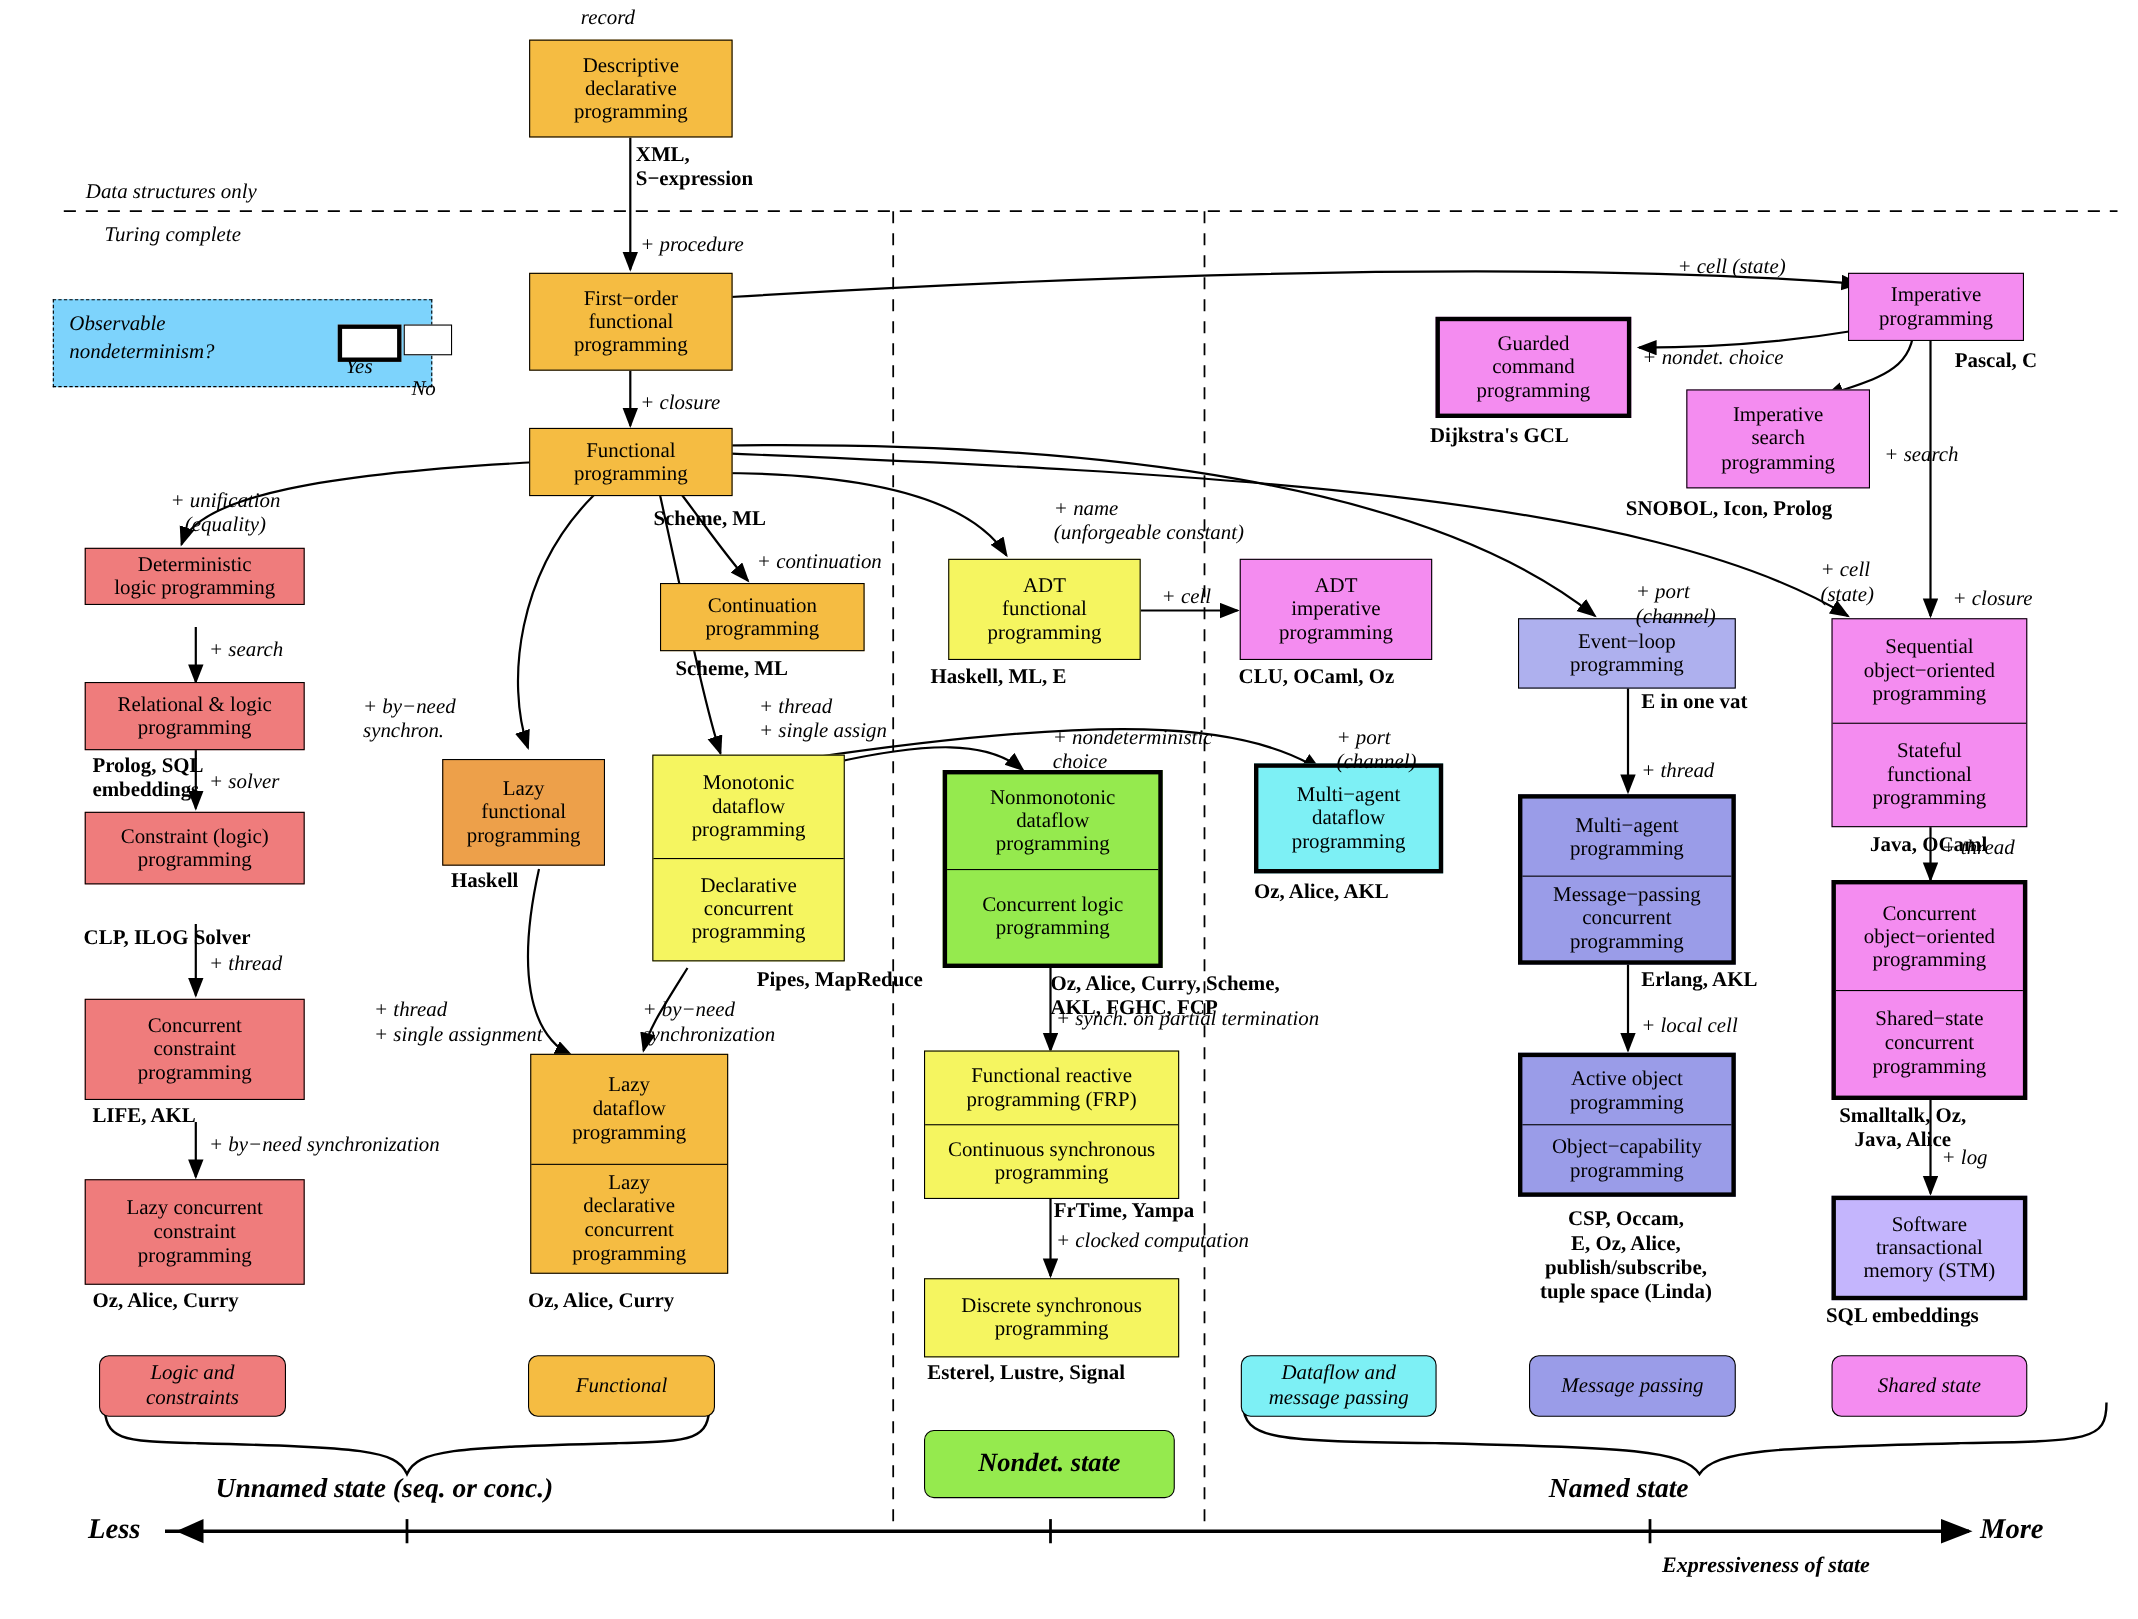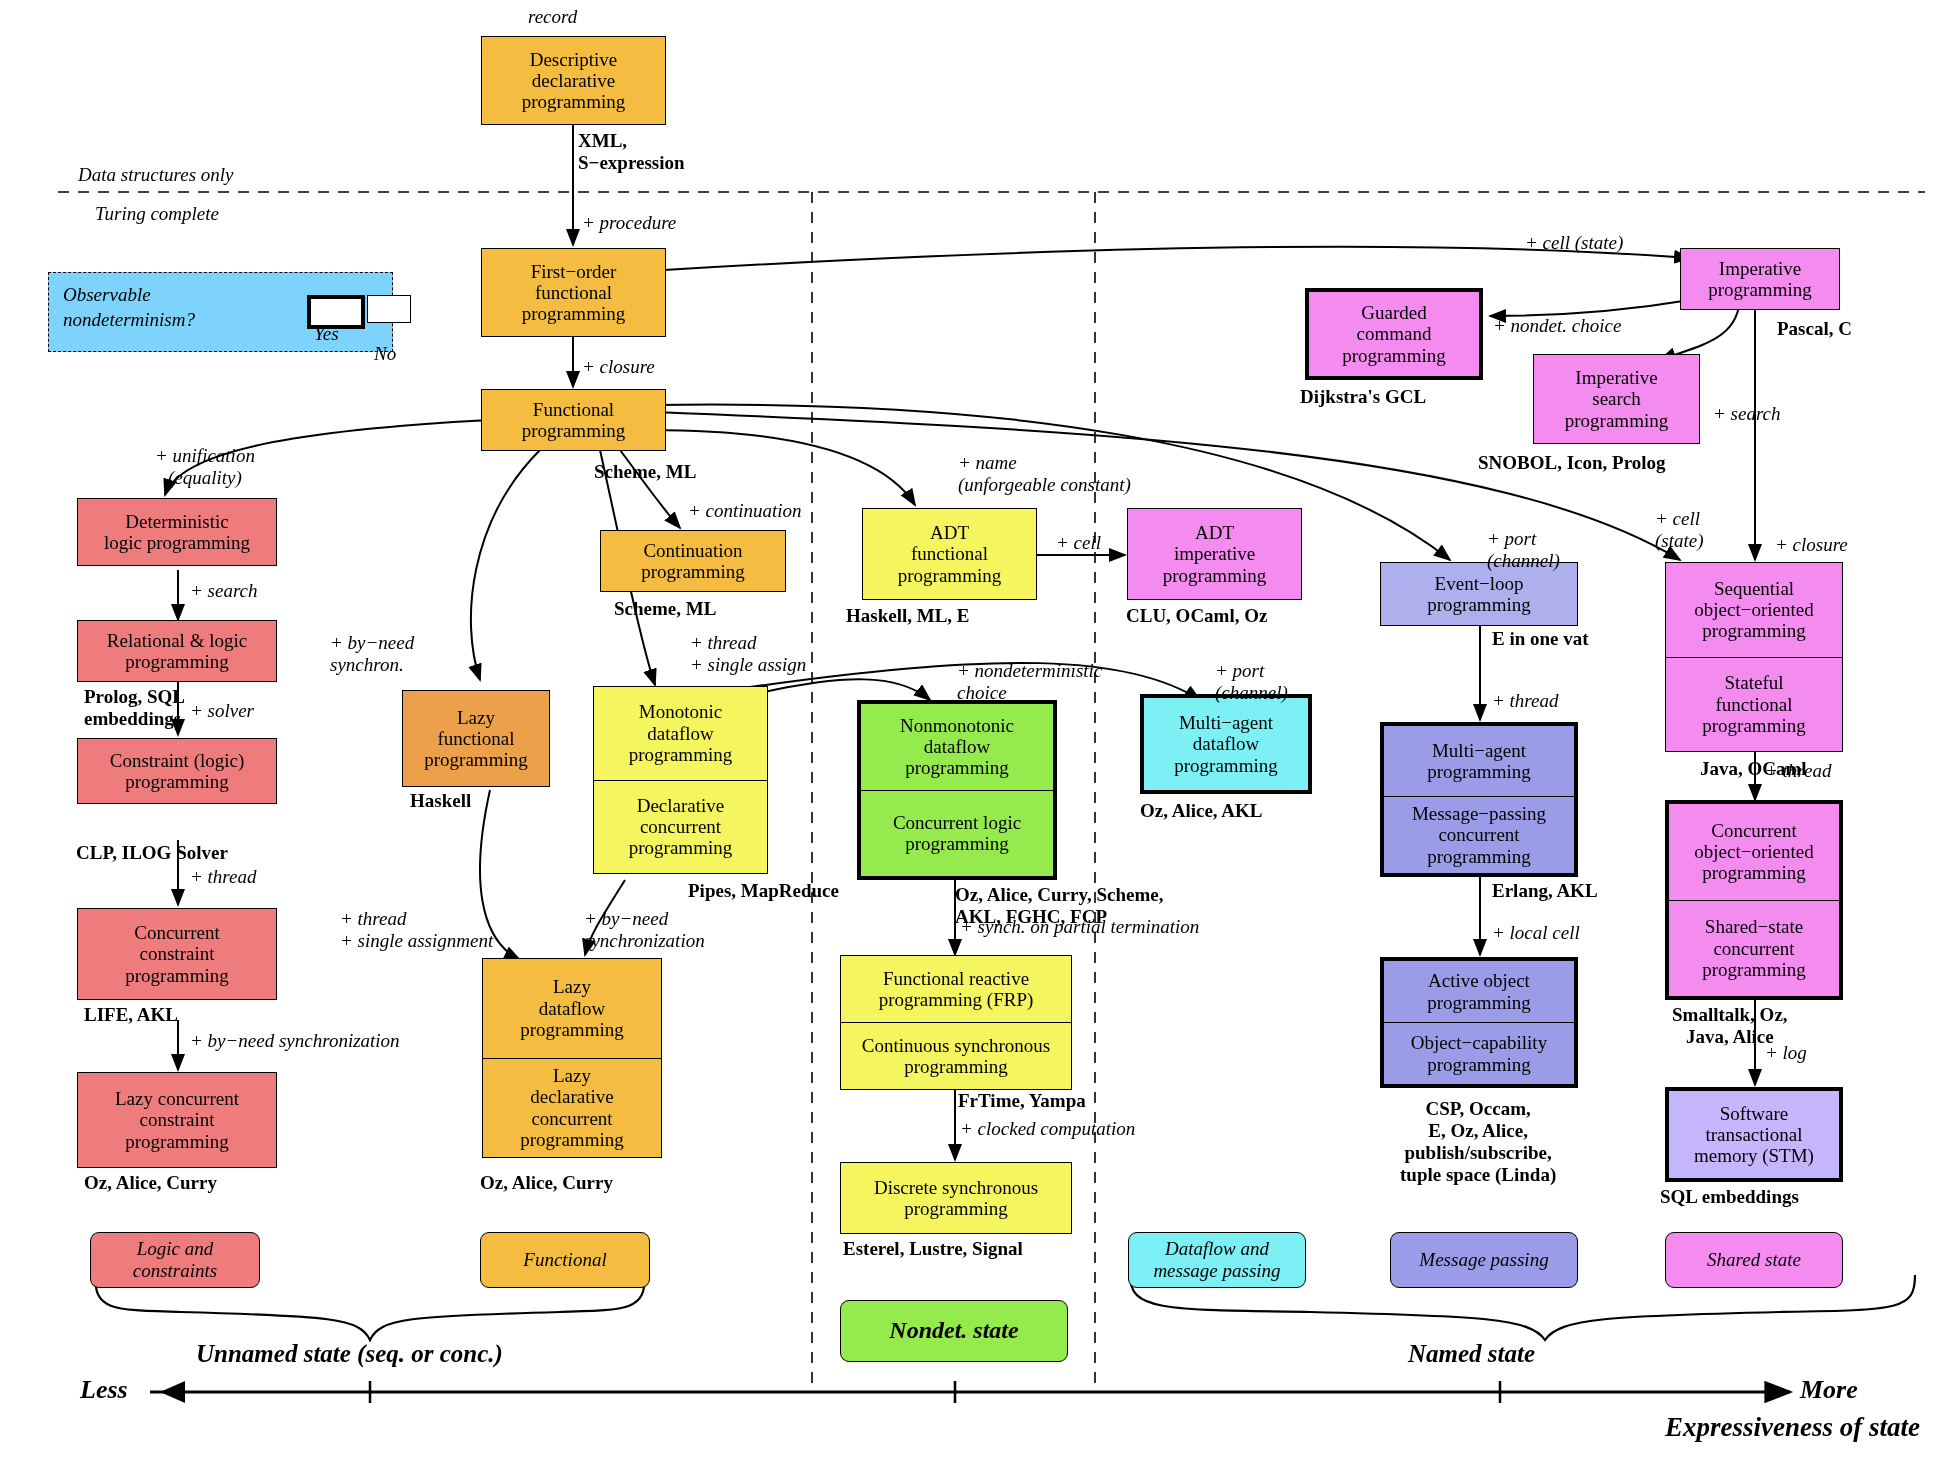"Deterministic" div.box { height: 68px -> 52px }
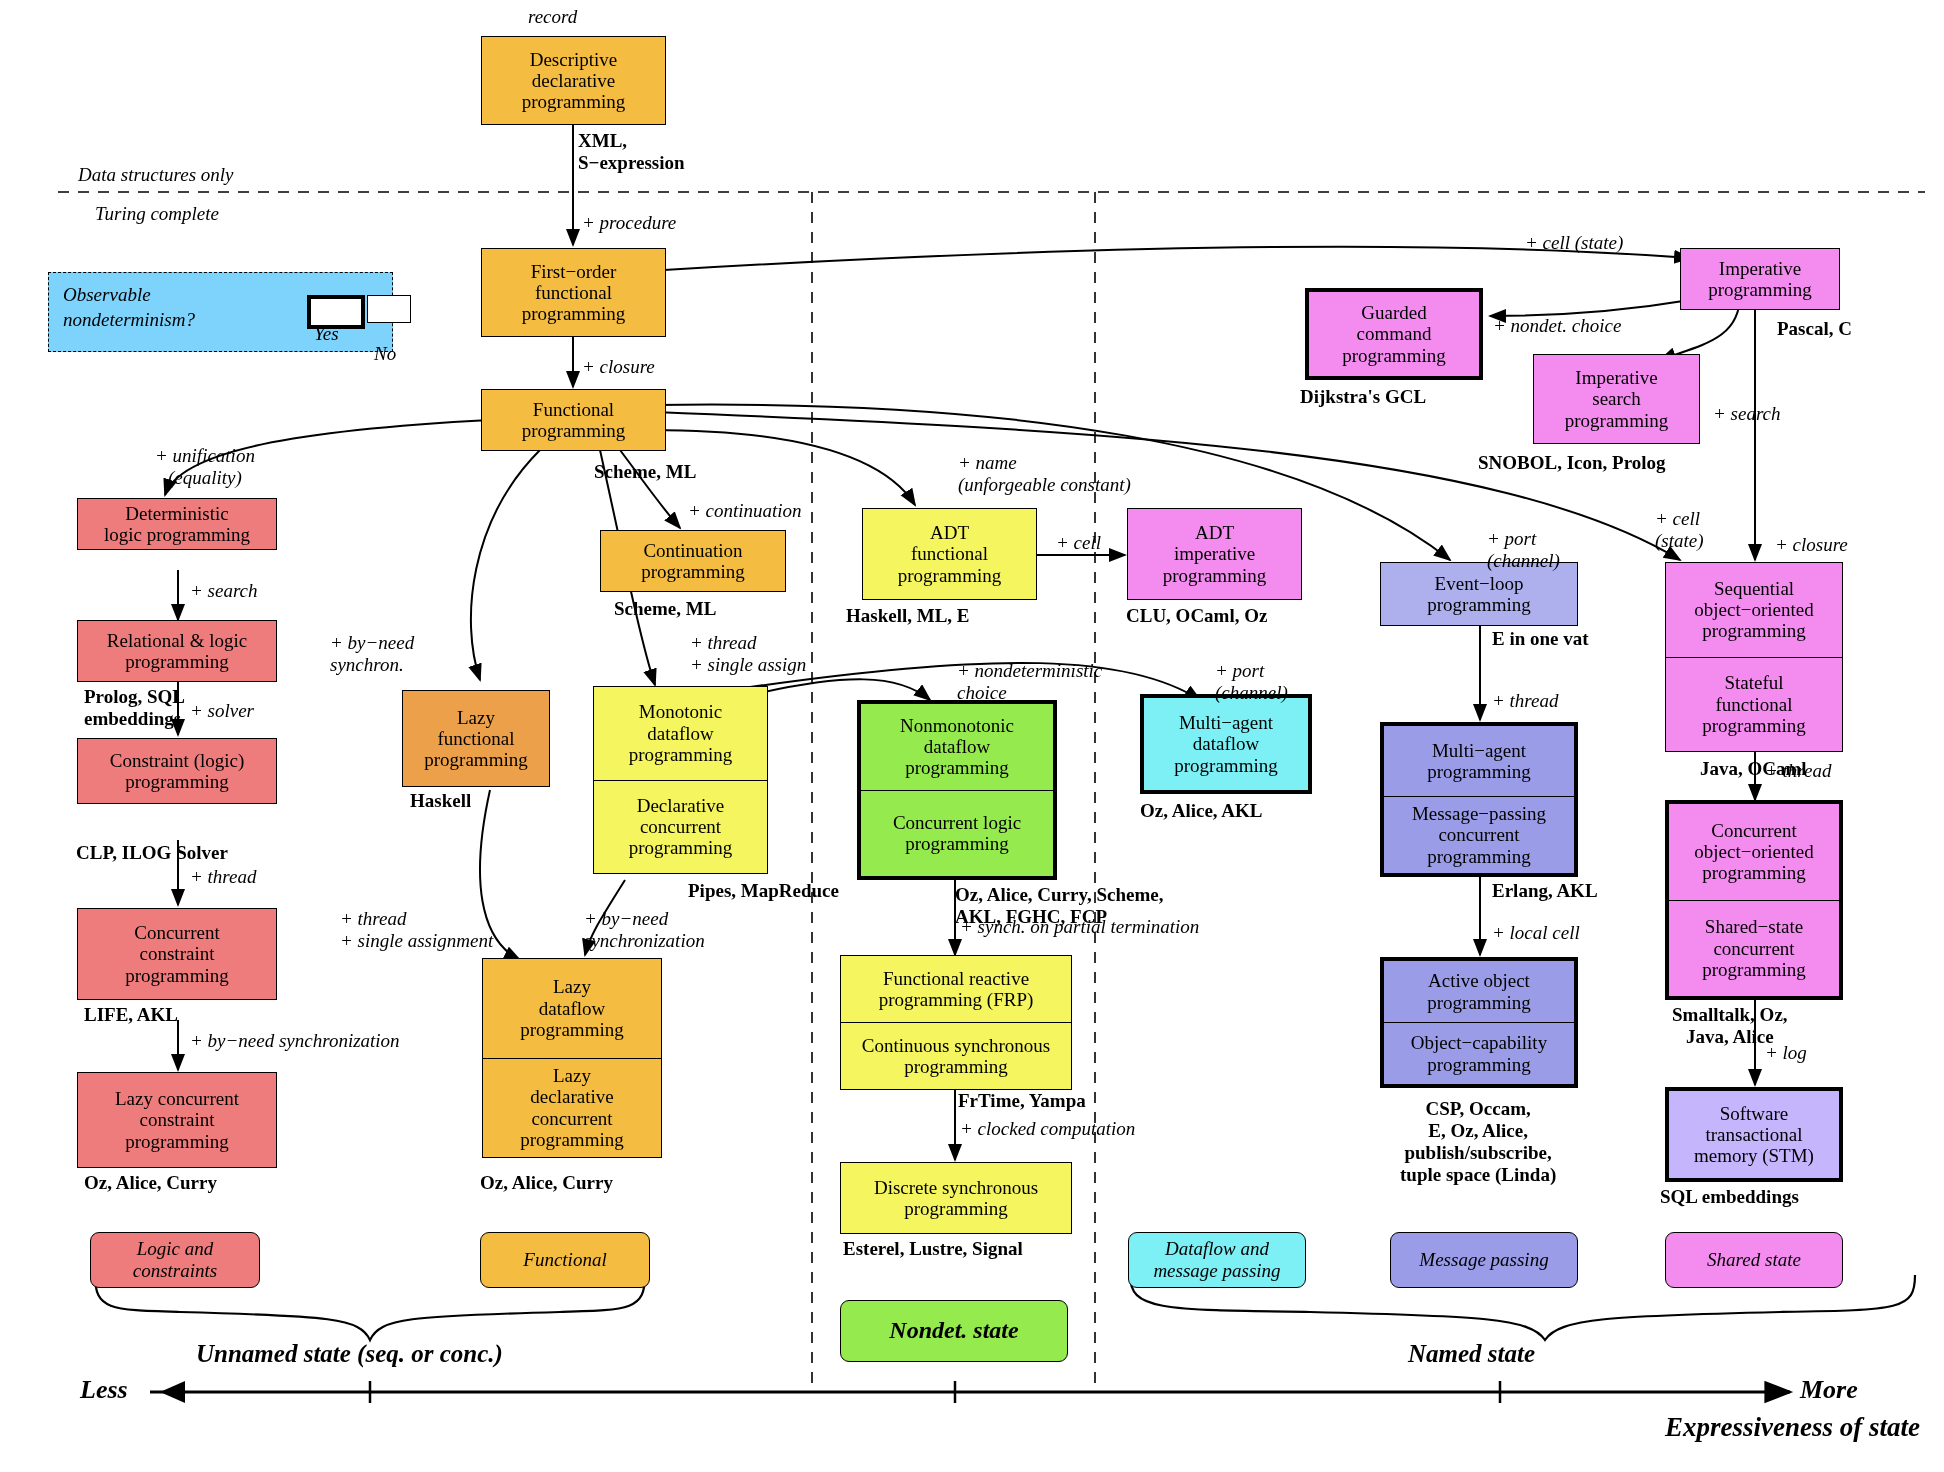"Expressiveness of state" div.ann { font-size: 27px -> 20px; left: 1665px -> 1511px }
